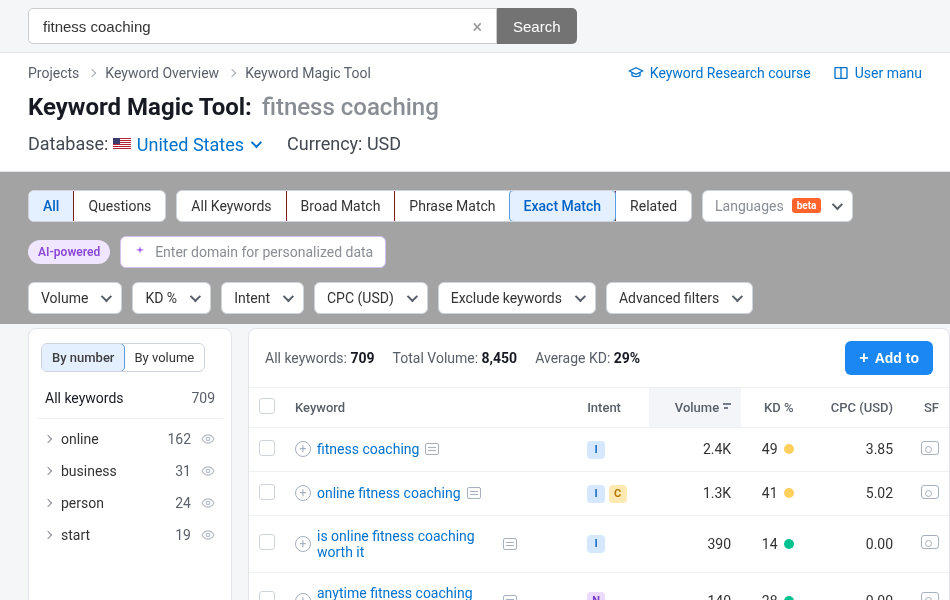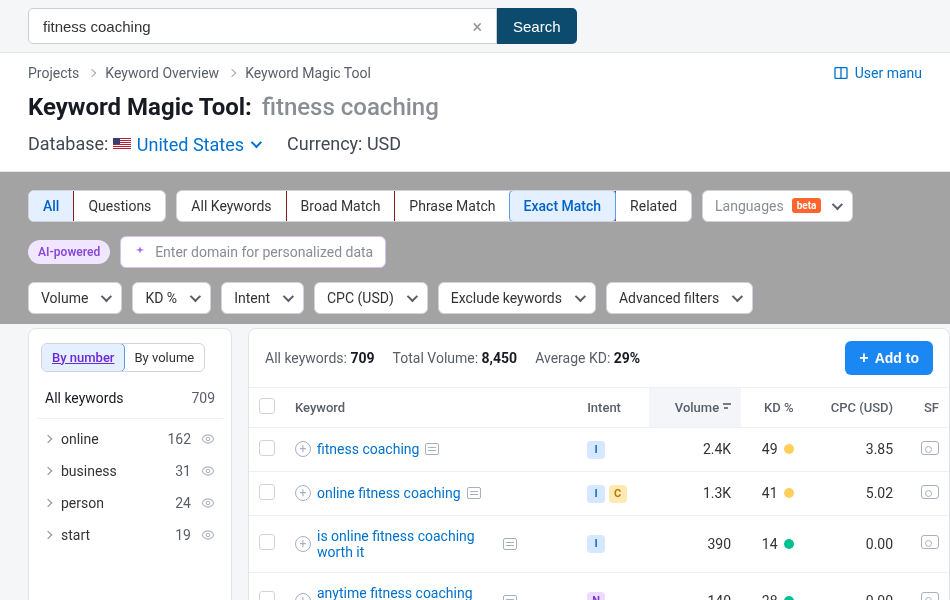"Search" .search-btn { background: #0c4a6e -> #737373 }
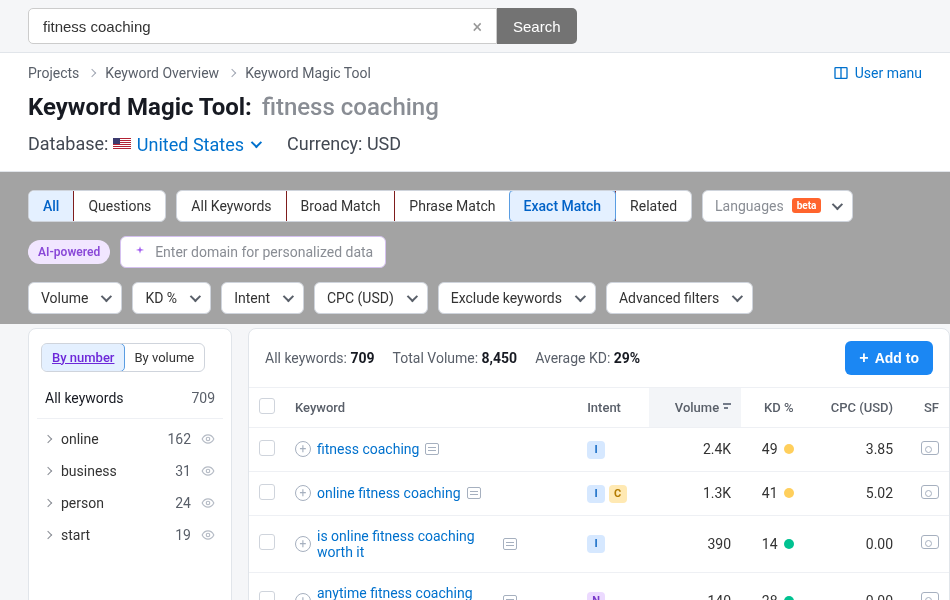"Keyword Research course" span.crumb-link { html: none -> <span> <svg> <path></path> <path></path> </svg> <span>Keyword Research course</span> </span> }
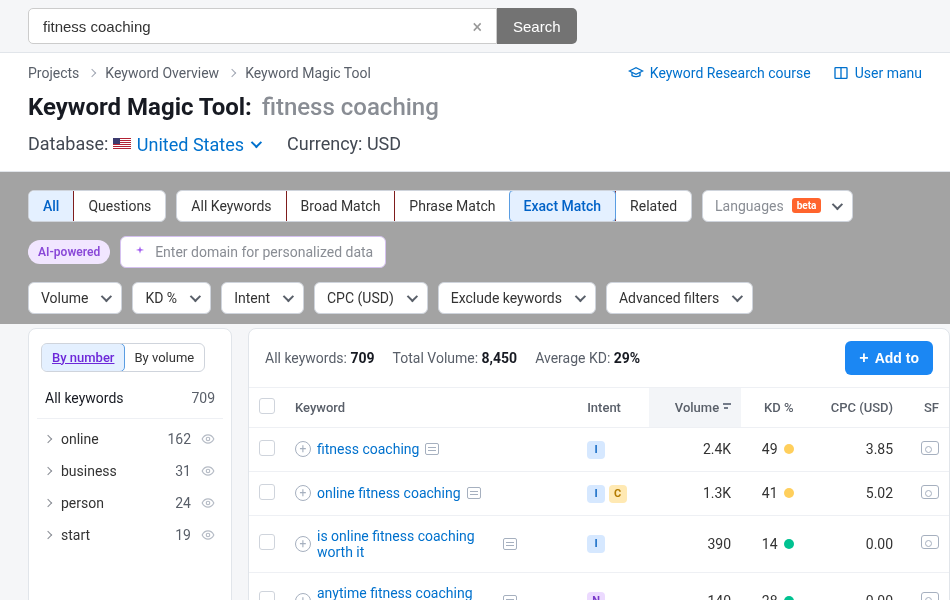"By number" .side-seg .i.active { color: #6d28d9 -> #404040; text-decoration: underline -> none }
